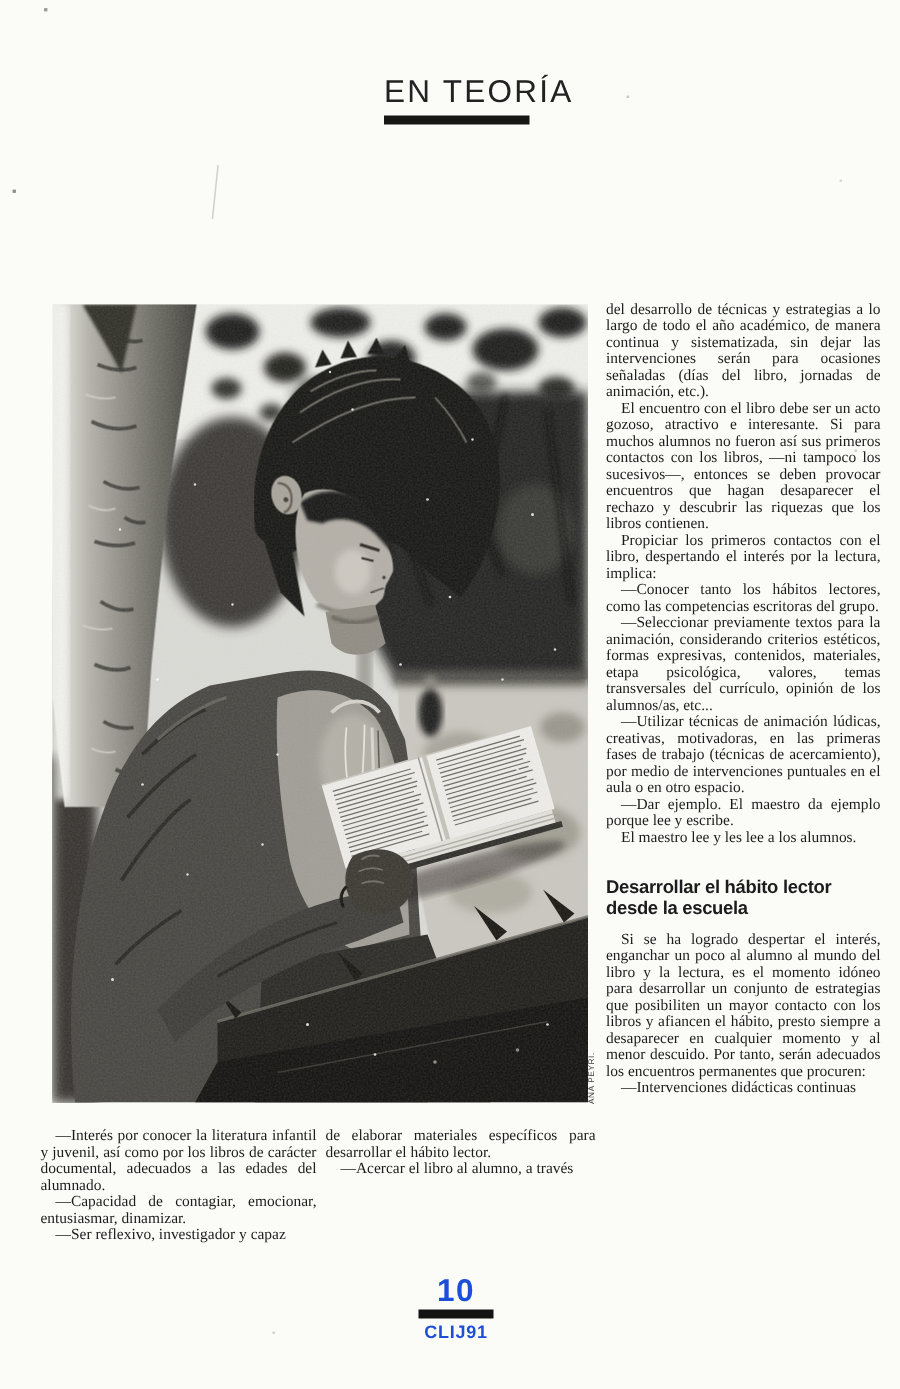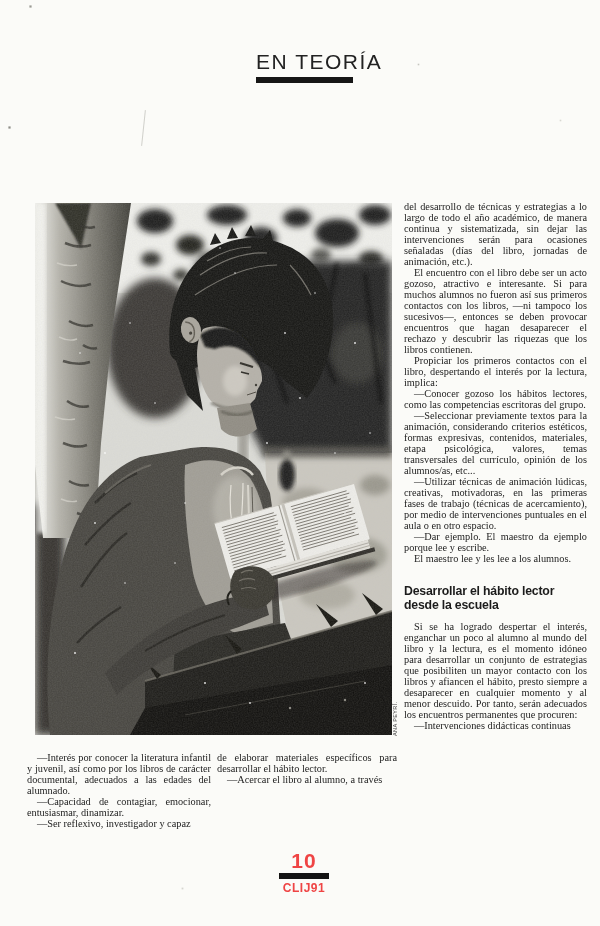"—Conocer gozoso los hábitos lectores," p.p { text: gozoso -> tanto }
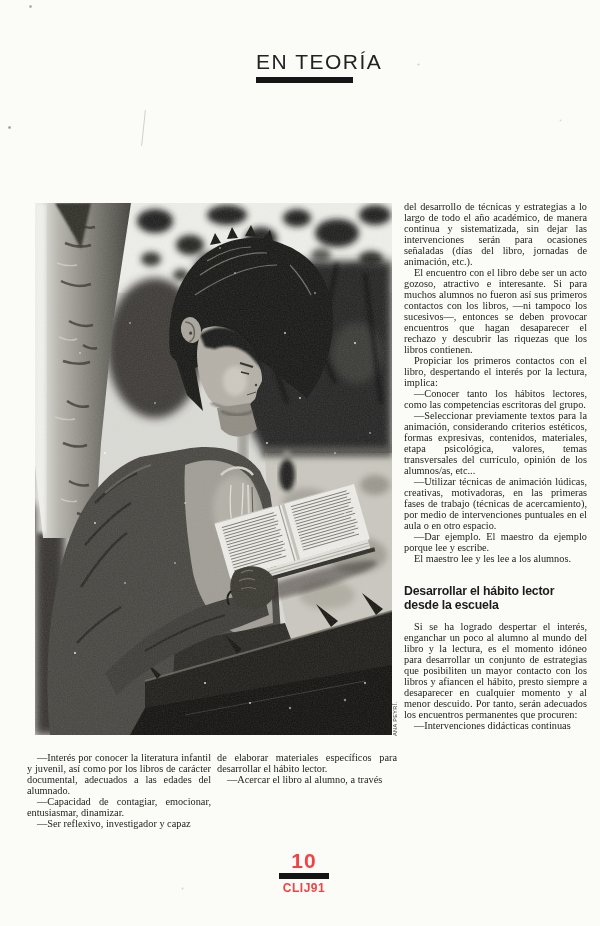"10" .page-footer { color: #ef4444 -> #1d4ed8 }
